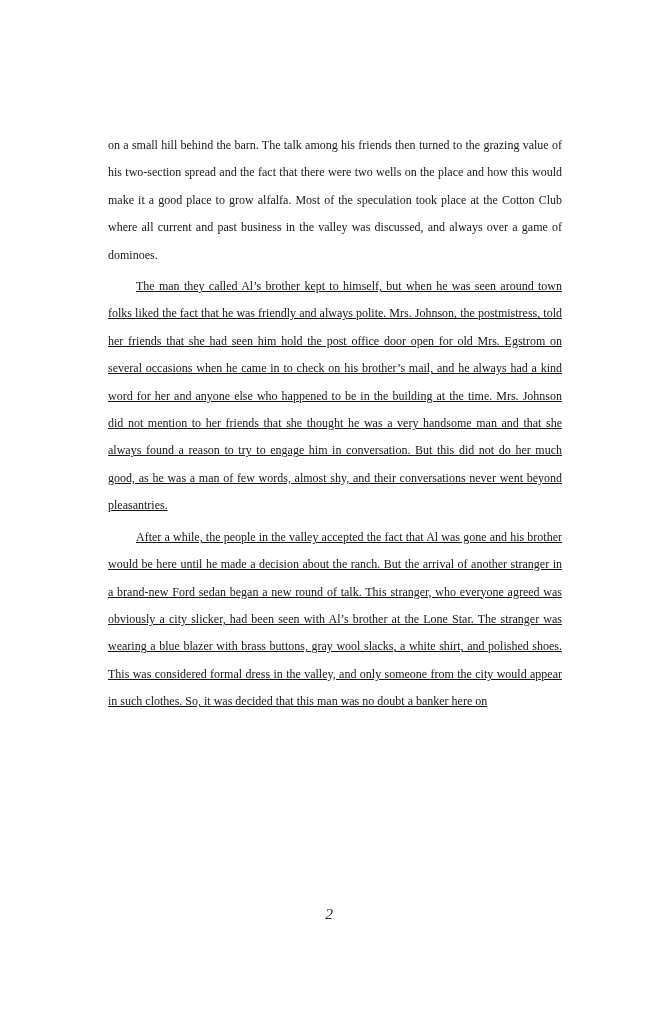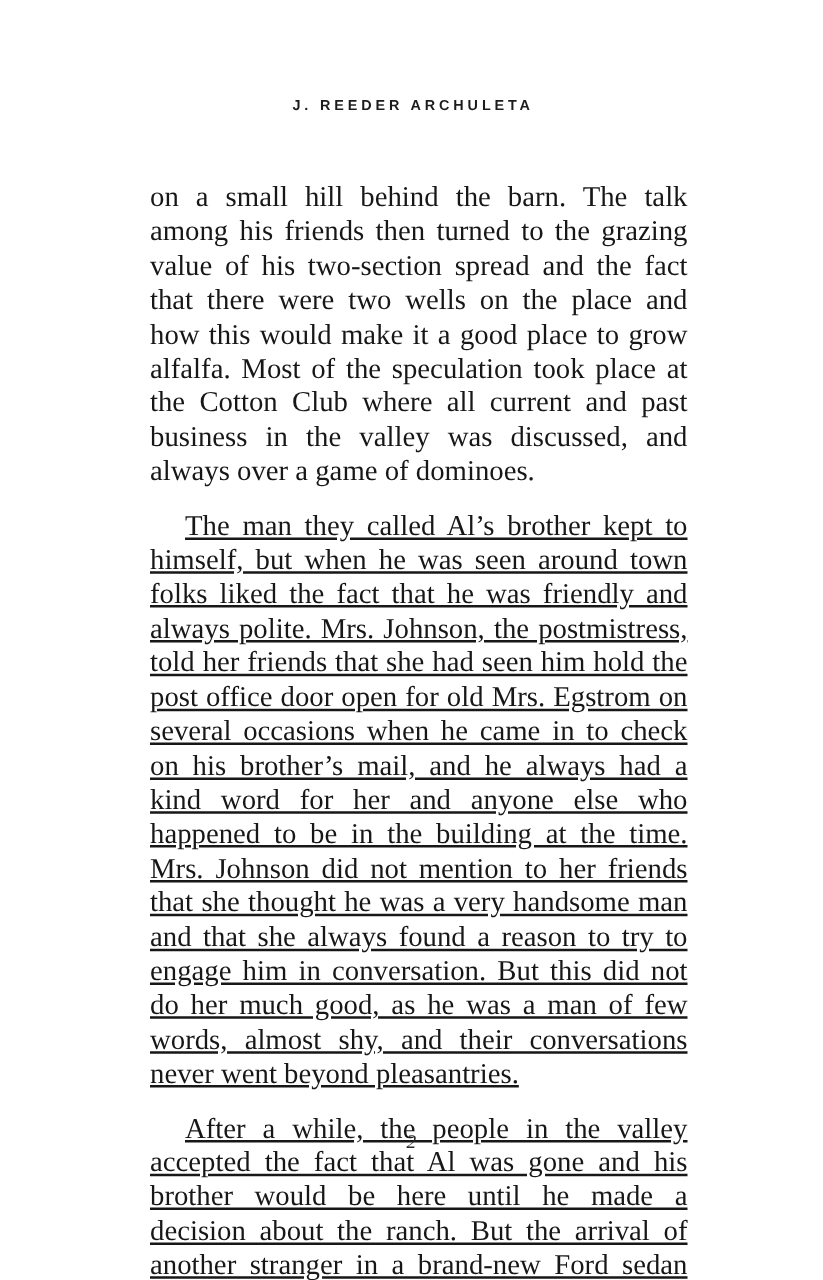"J. REEDER ARCHULETA" div.running-head { html: <div>J. REEDER ARCHULETA</div> -> none }
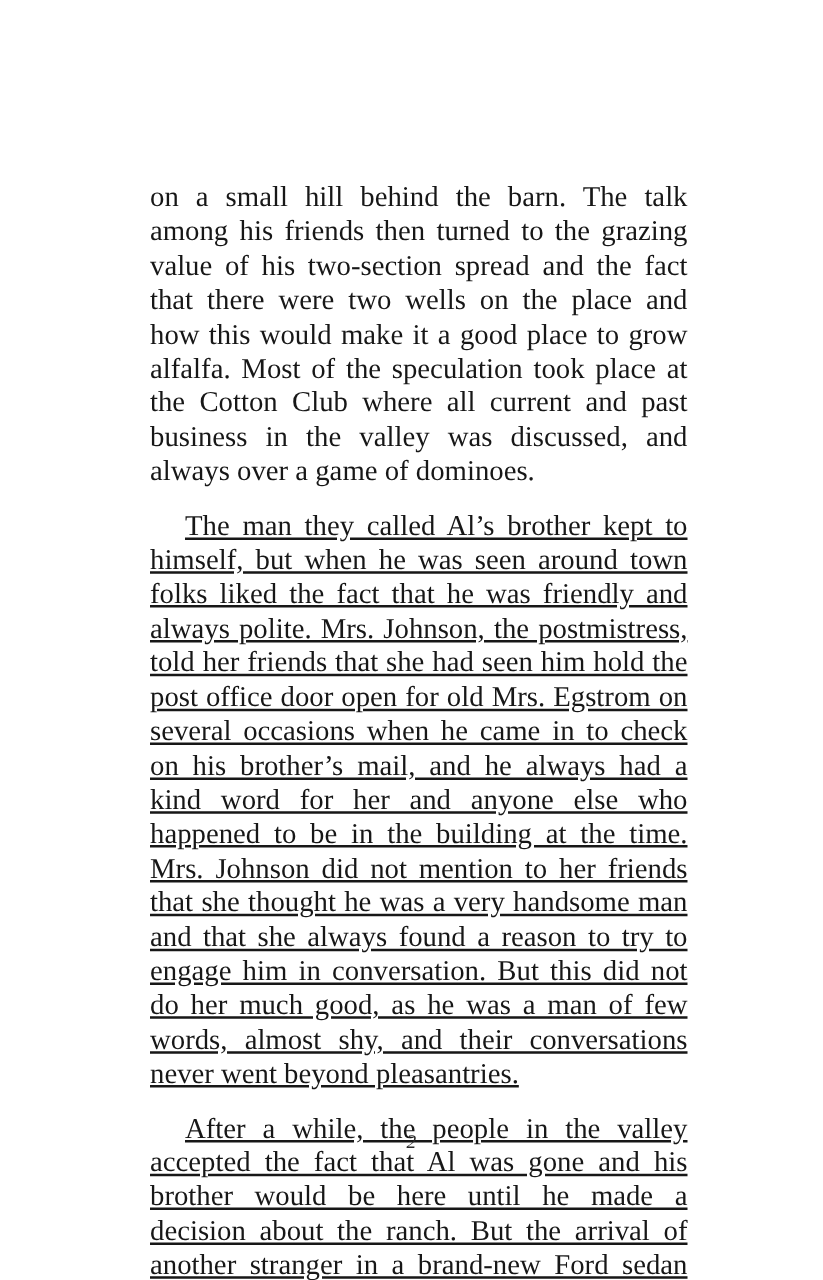"on a small hill behind" .para { font-size: 23px -> 12px; margin: 16px -> 4px }
